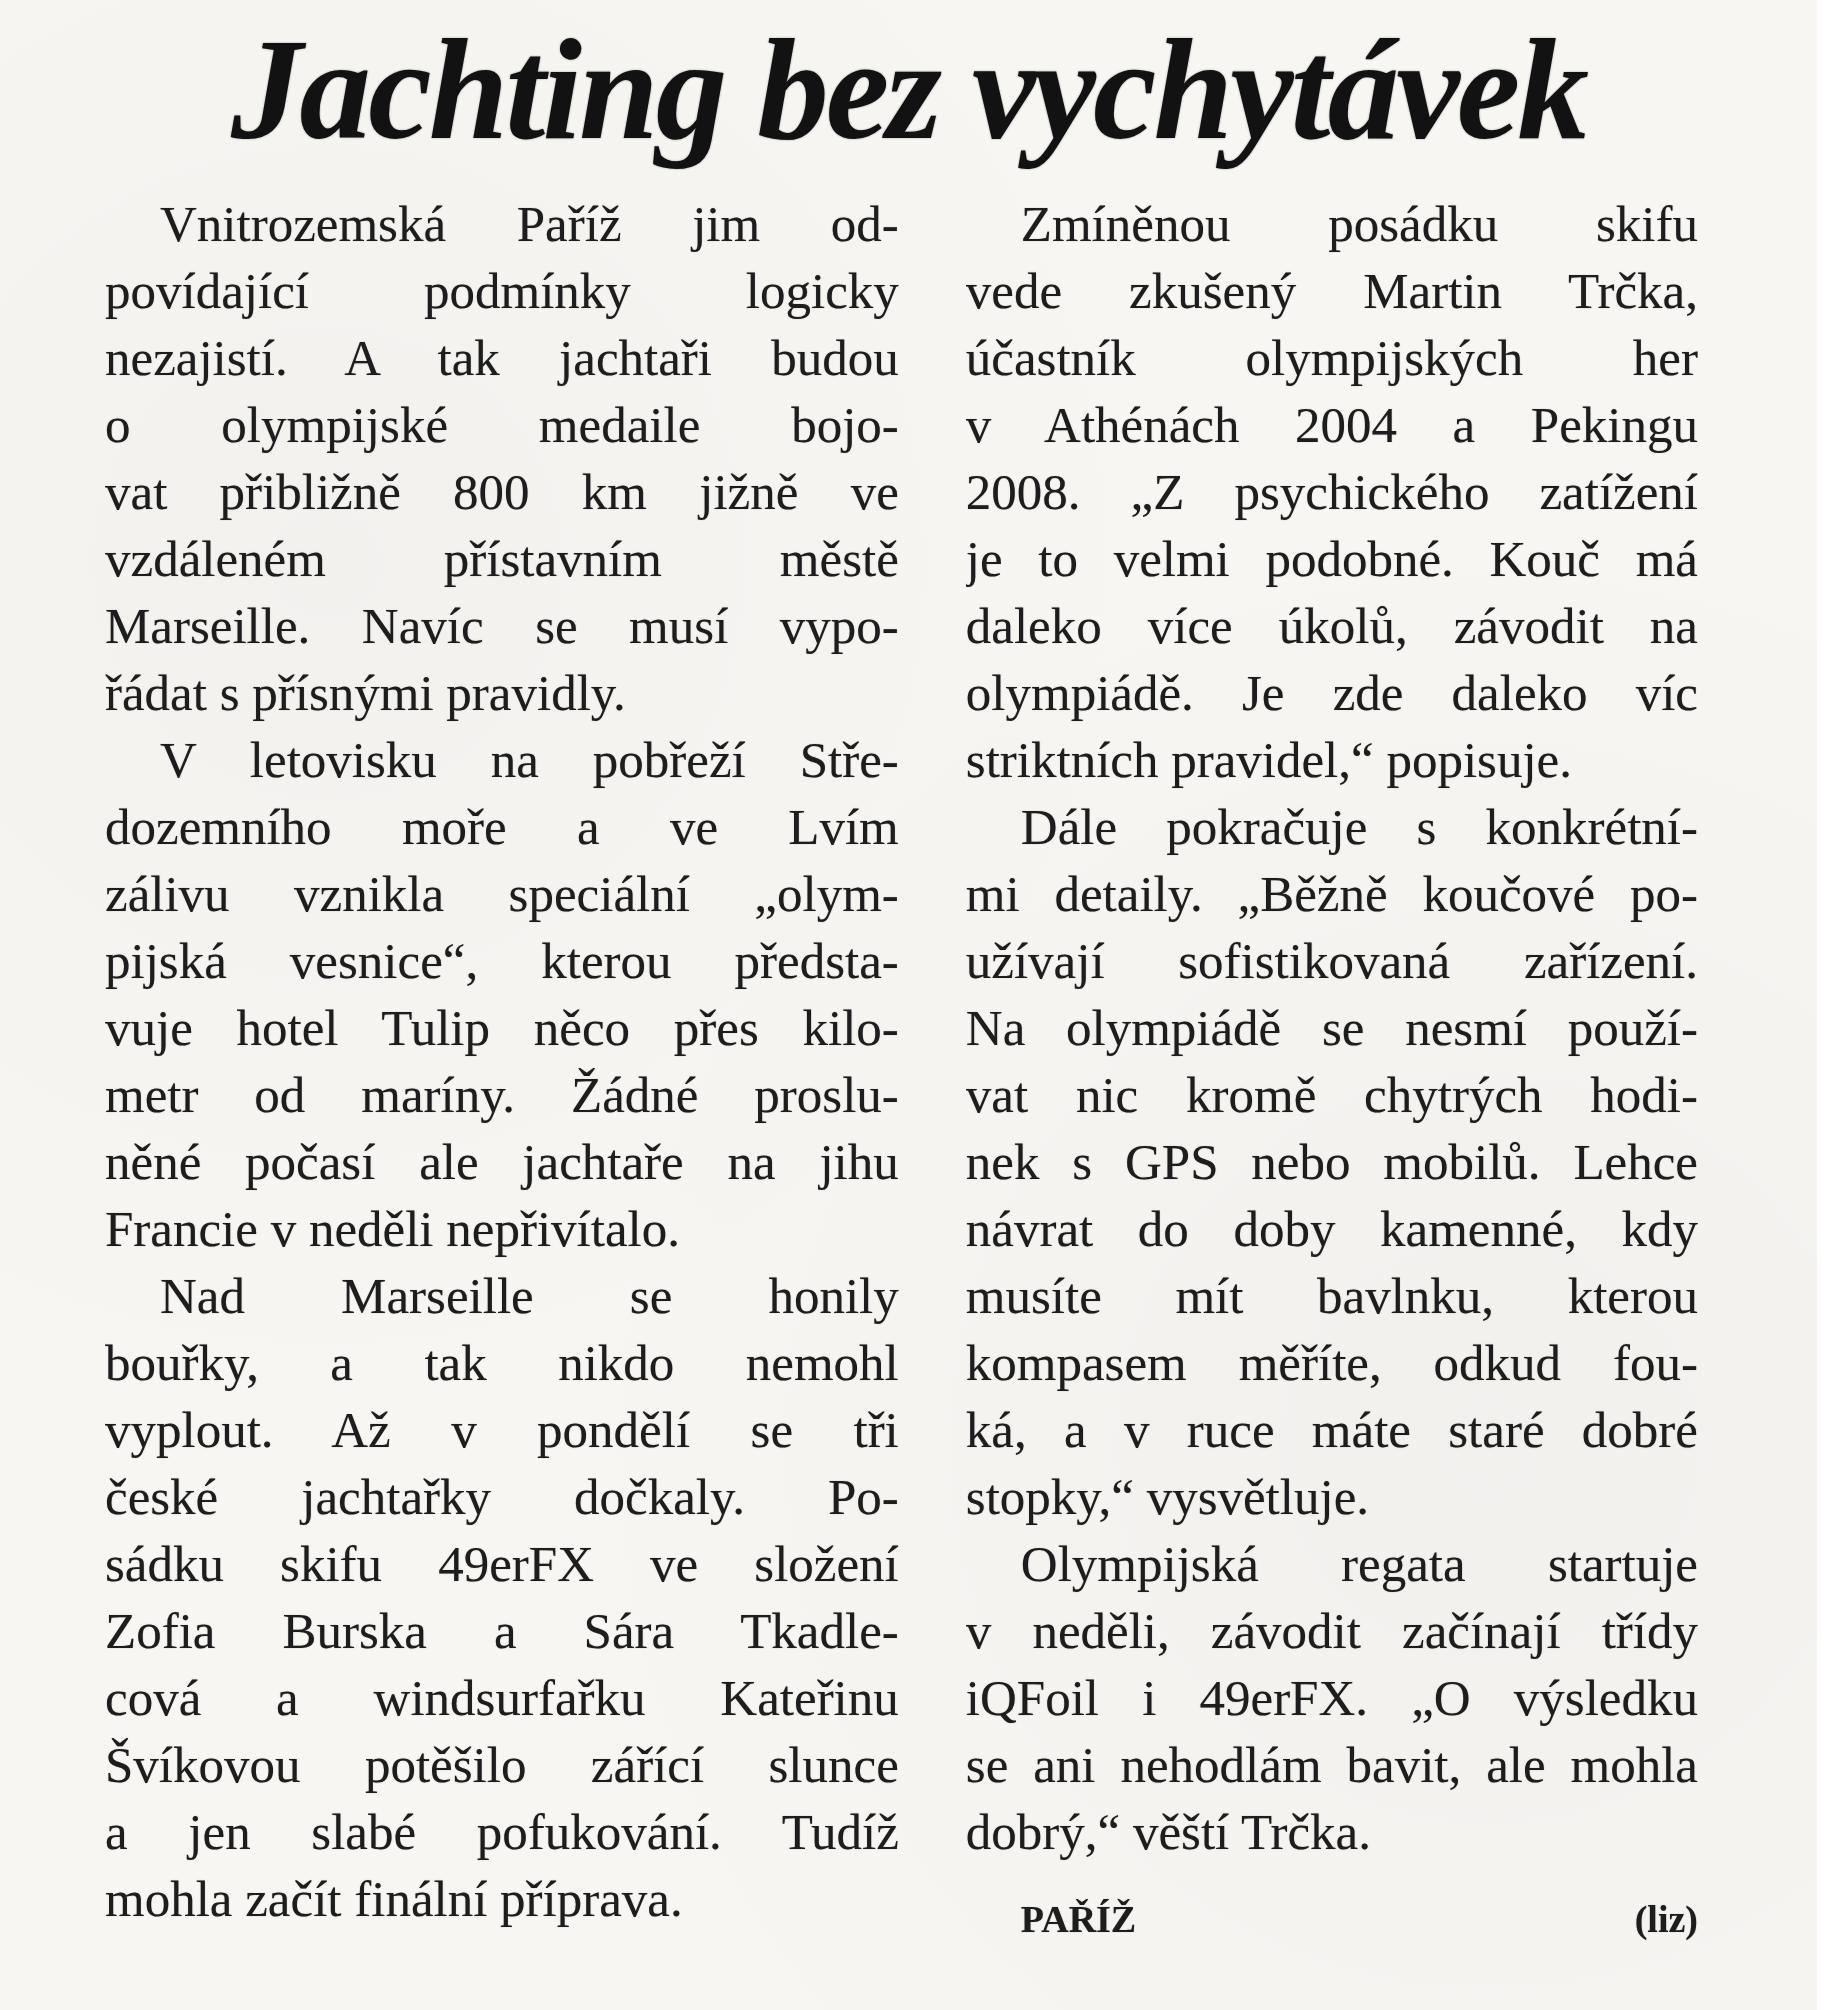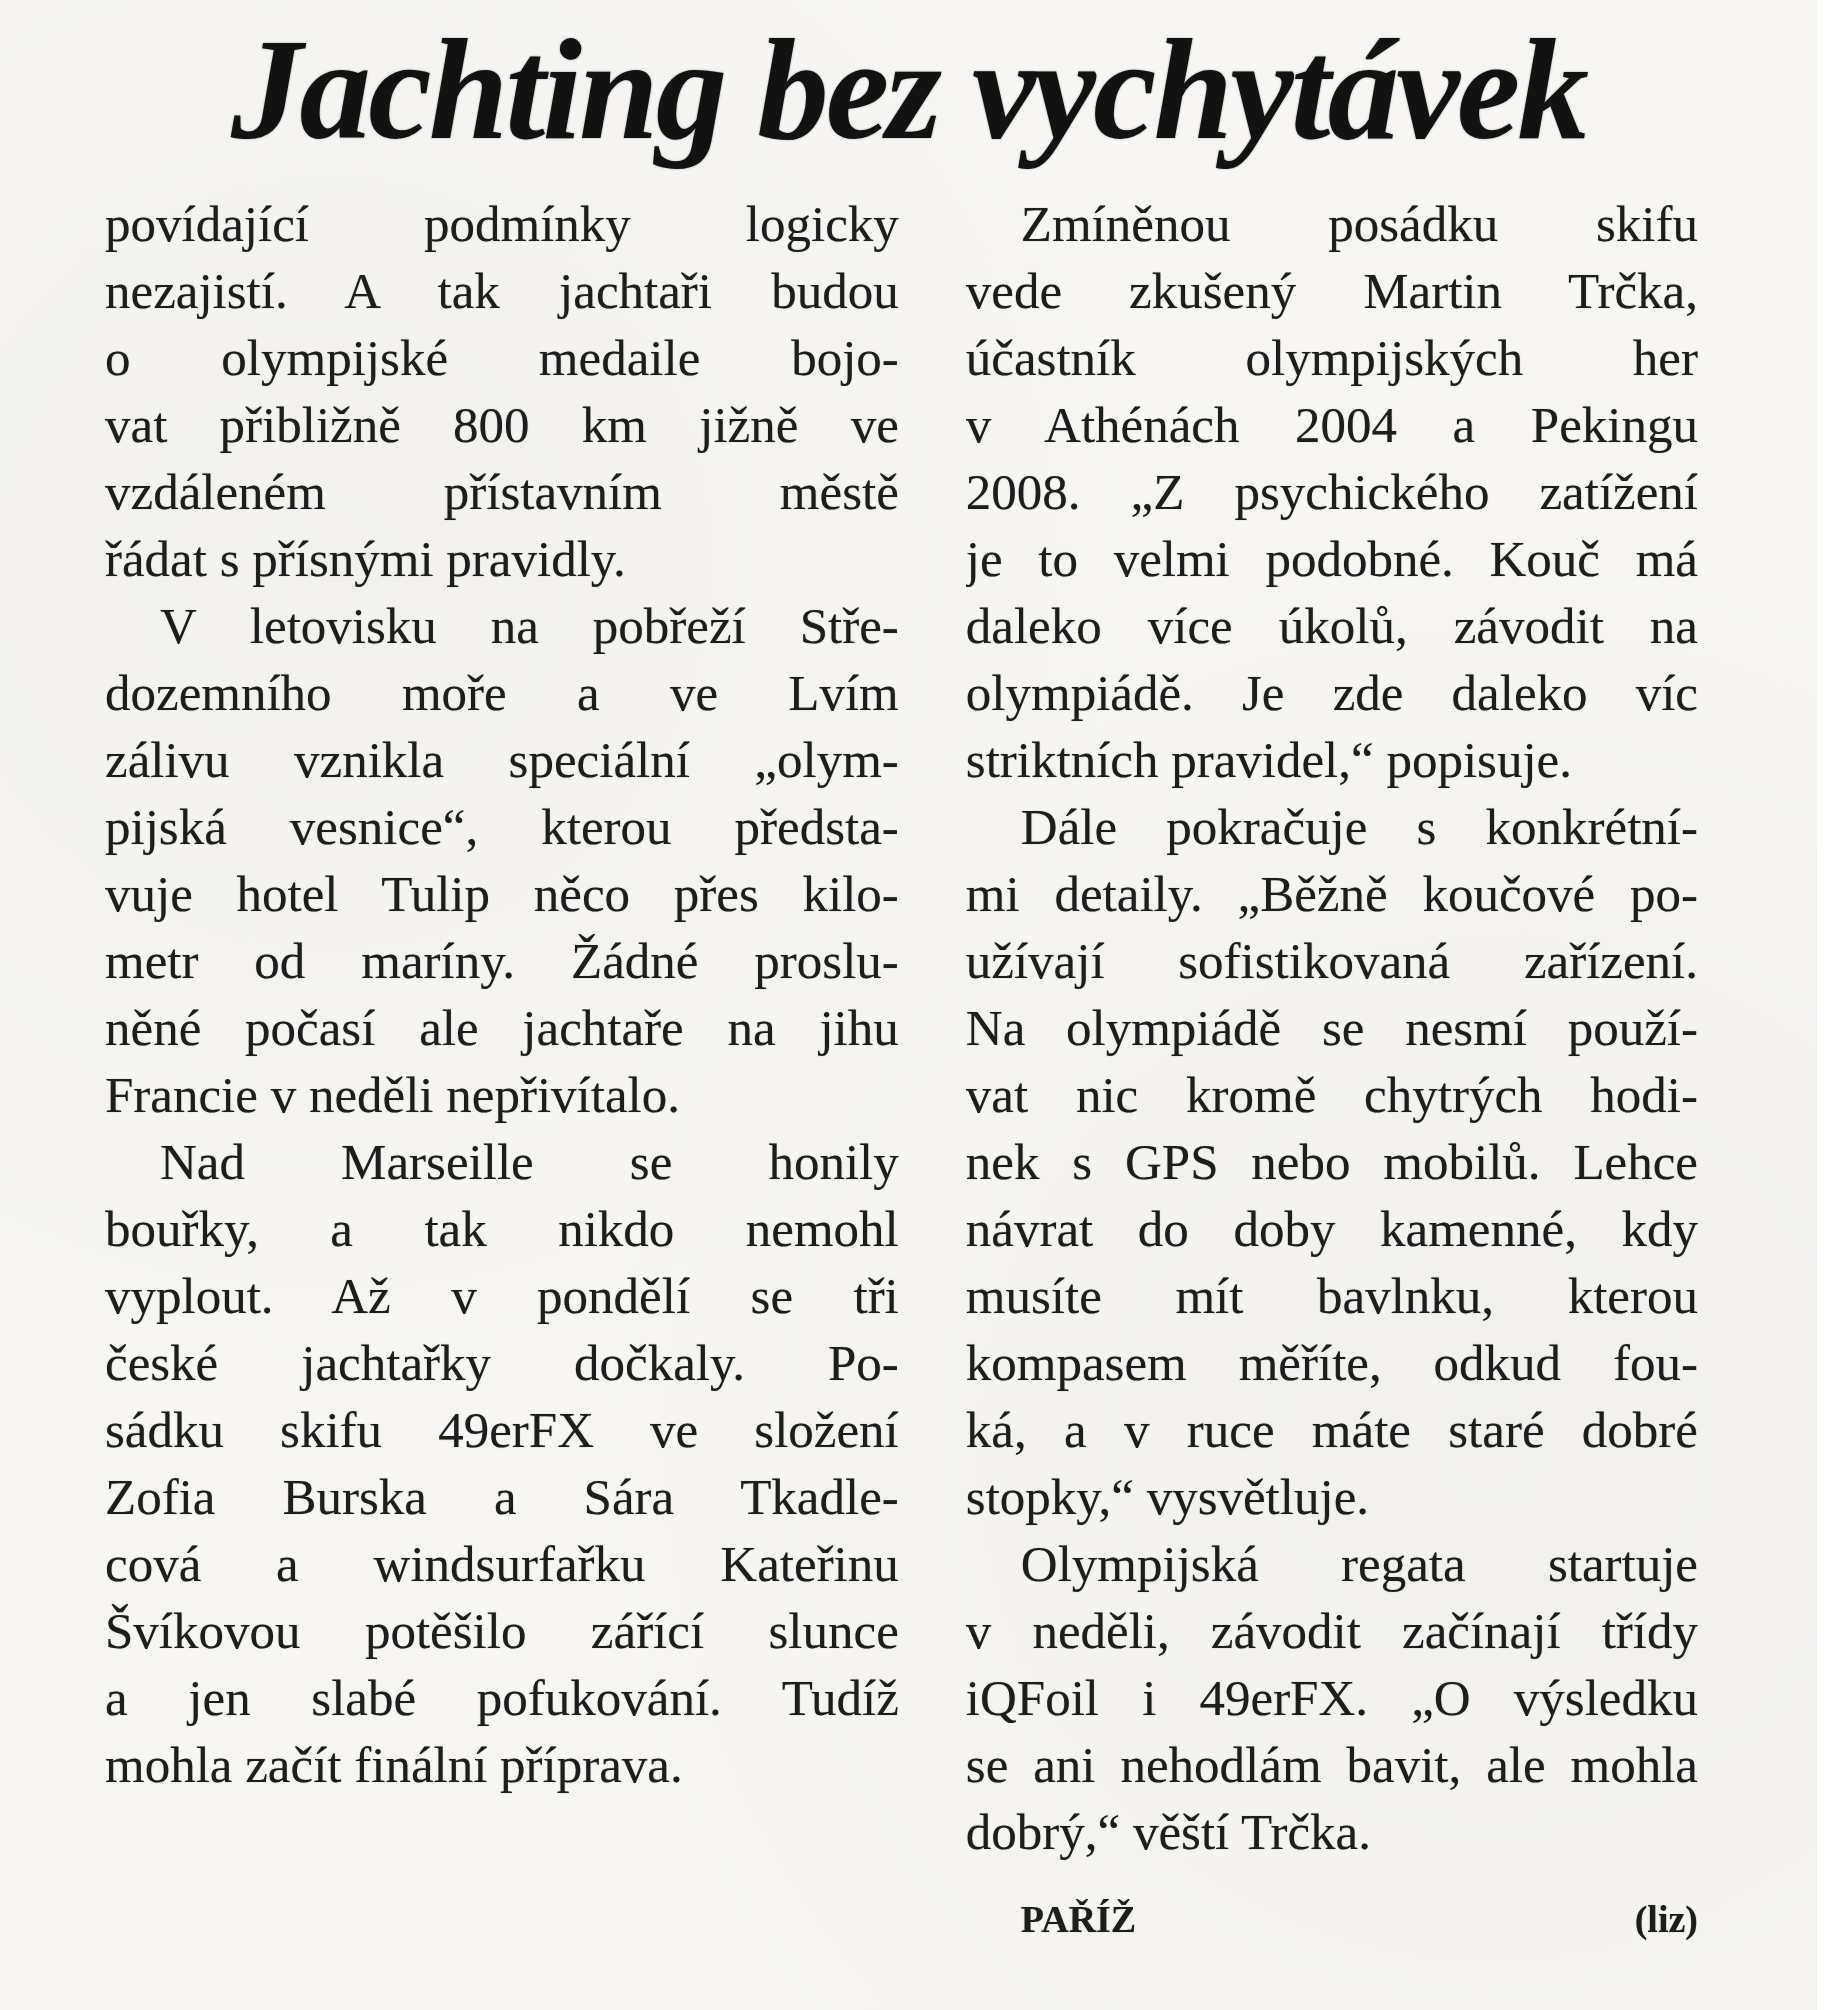"Vnitrozemská Paříž jim od-" div.ln { html: none -> <div>Vnitrozemská Paříž jim od-</div> }
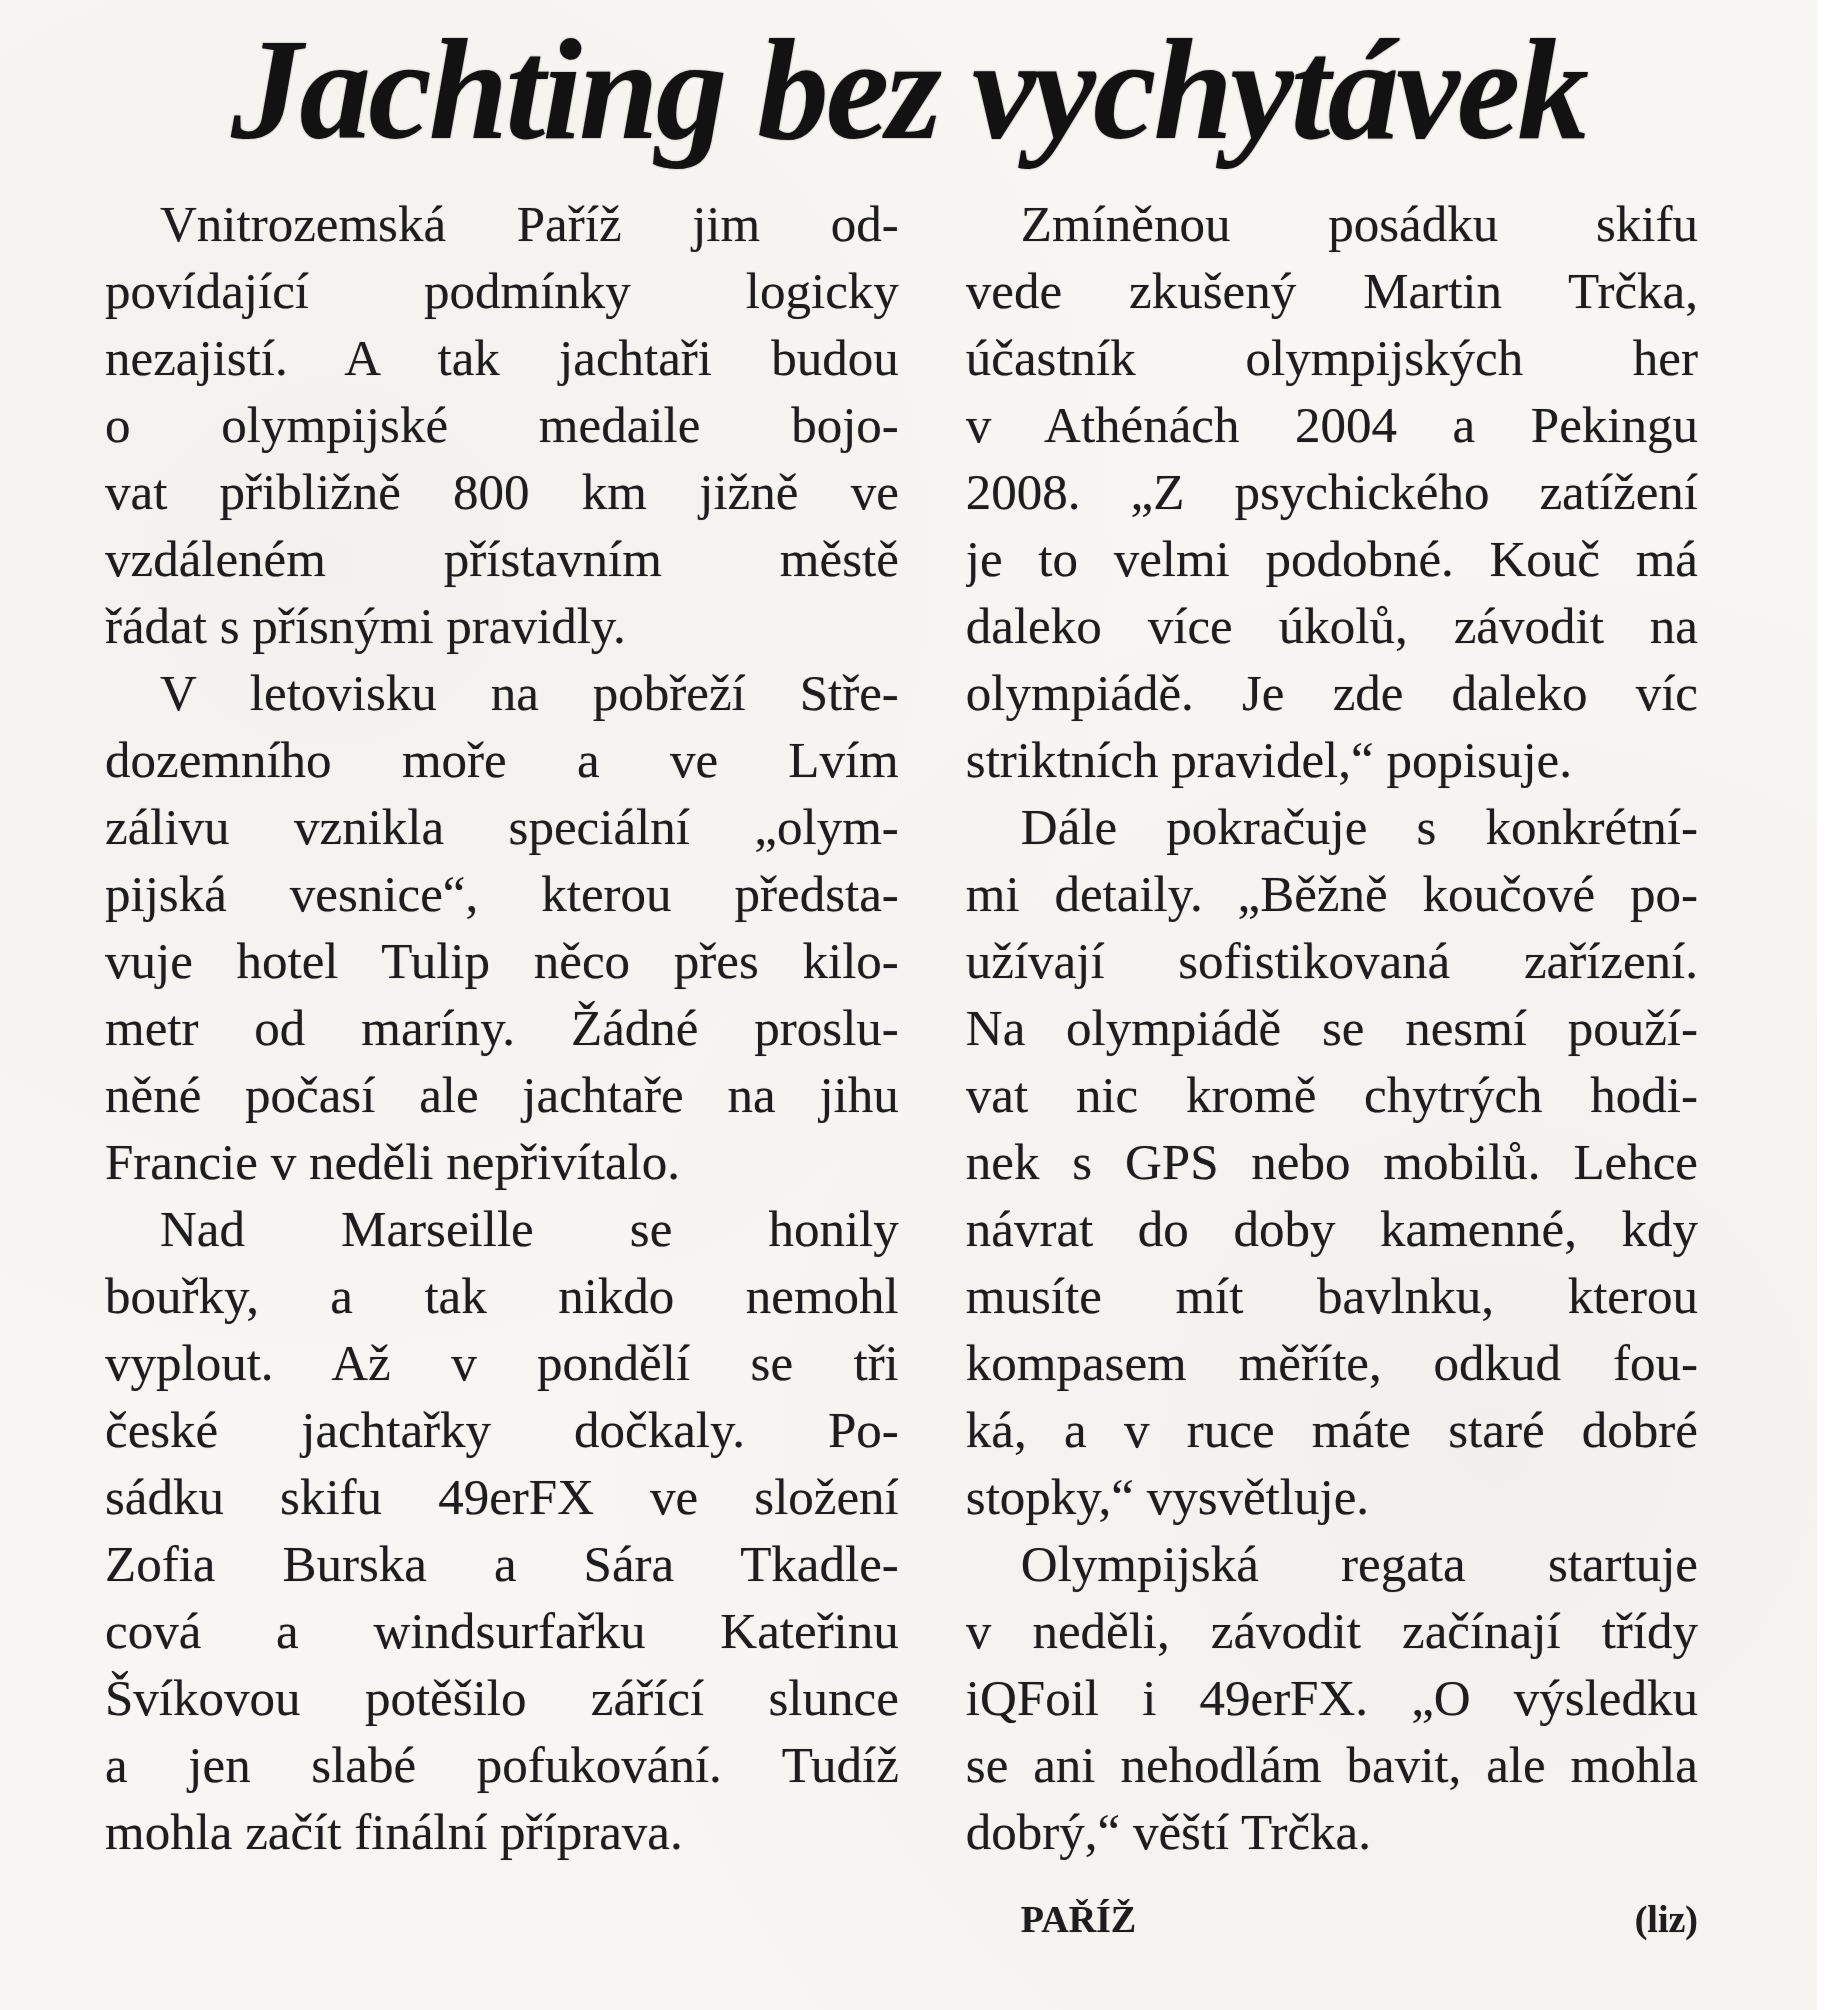"Marseille. Navíc se musí vypo-" div.ln { html: none -> <div>Marseille. Navíc se musí vypo-</div> }
